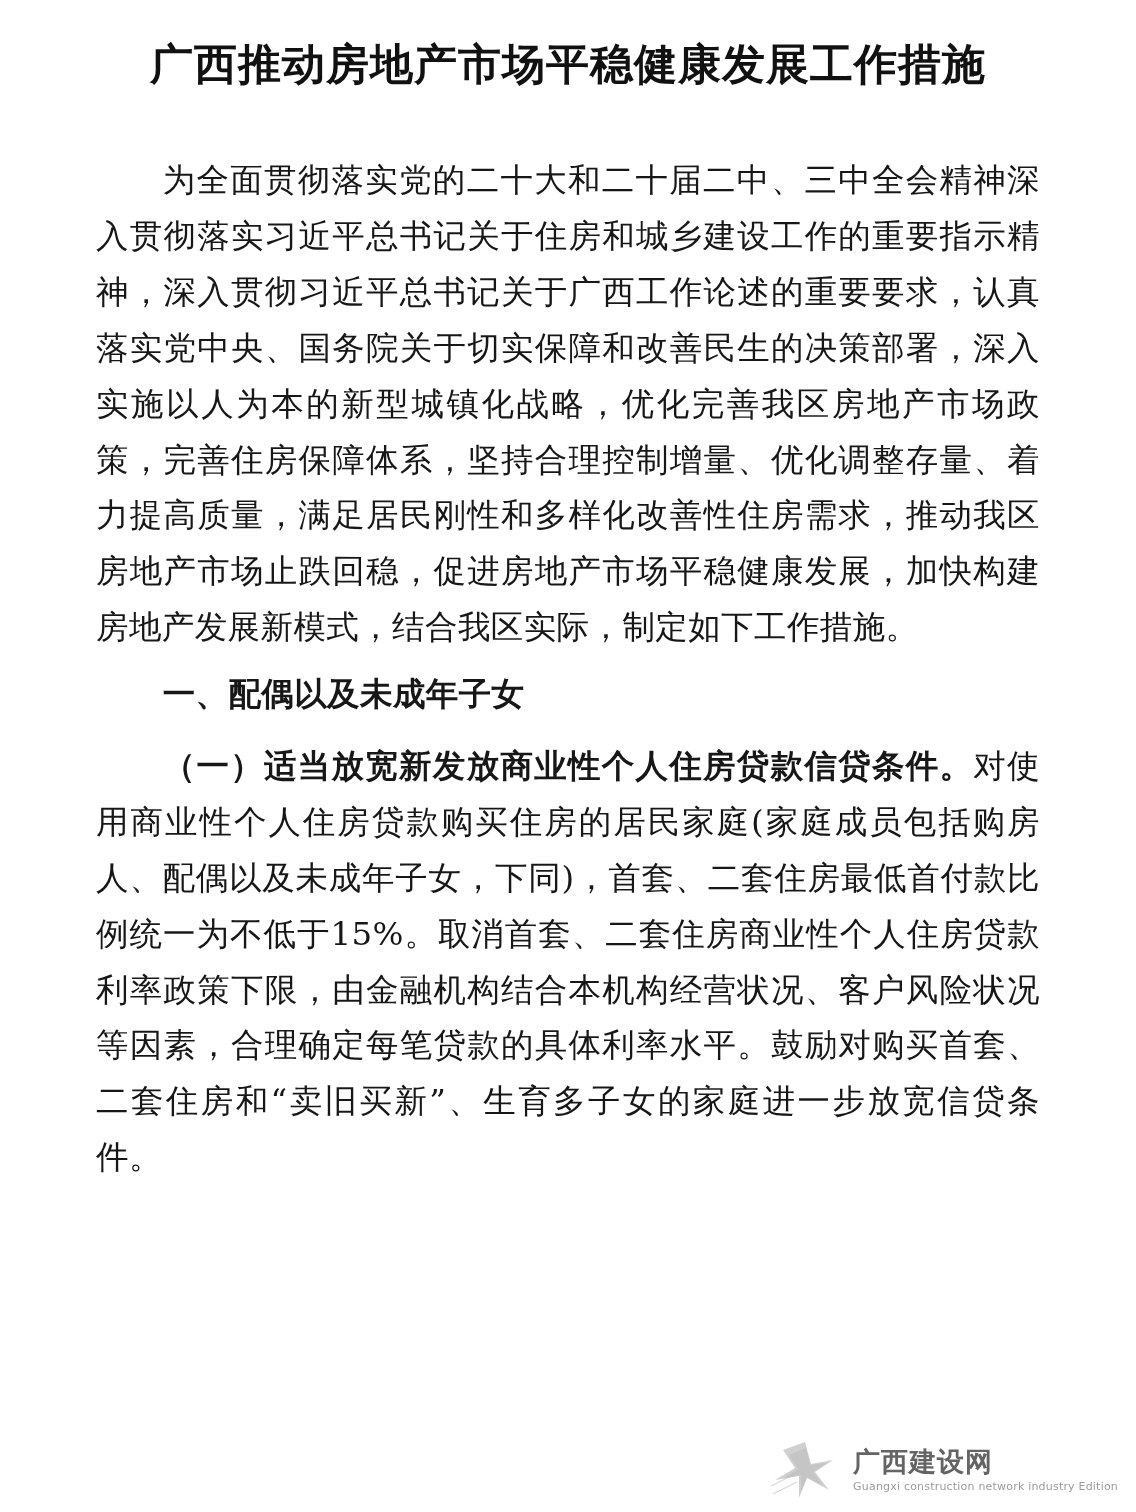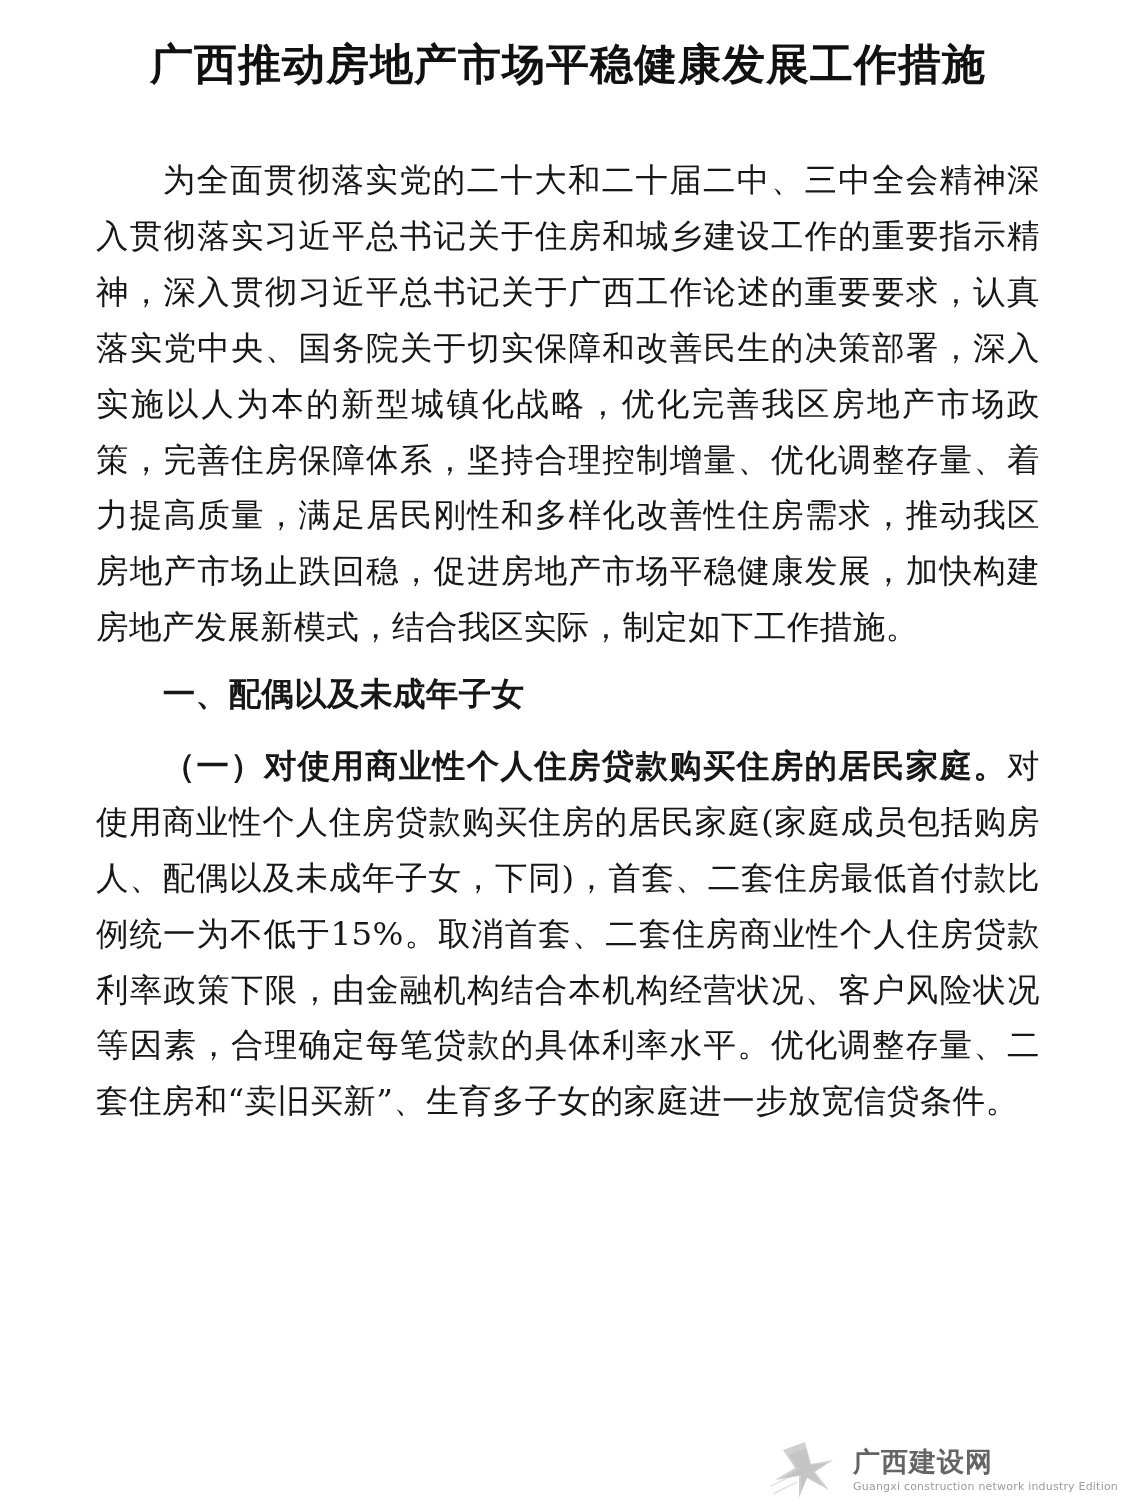"（一）对使用商业性个人住房贷款购买住房的居民家庭。" span.lead { text: 对使用商业性个人住房贷款购买住房的居民家庭 -> 适当放宽新发放商业性个人住房贷款信贷条件 }
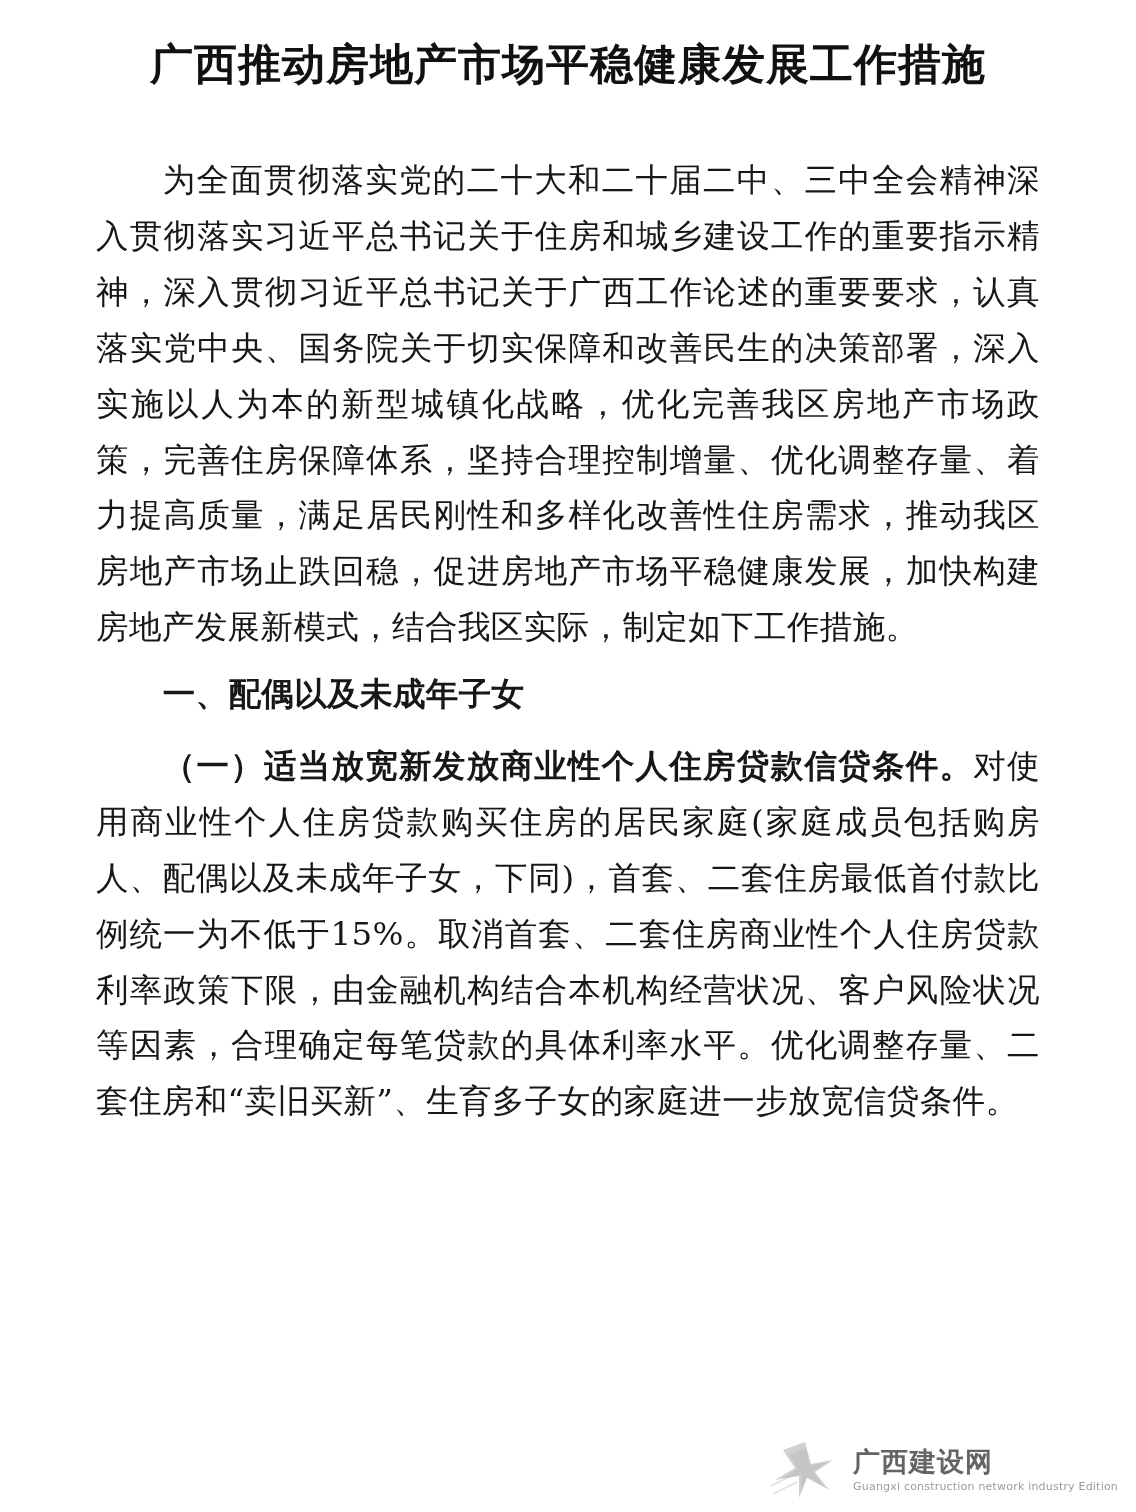"对使用商业性个人住房贷款购买住房的居民家庭(家庭成员包括购房人、配偶以及未成年子" span { text: 优化调整存量 -> 鼓励对购买首套 }
